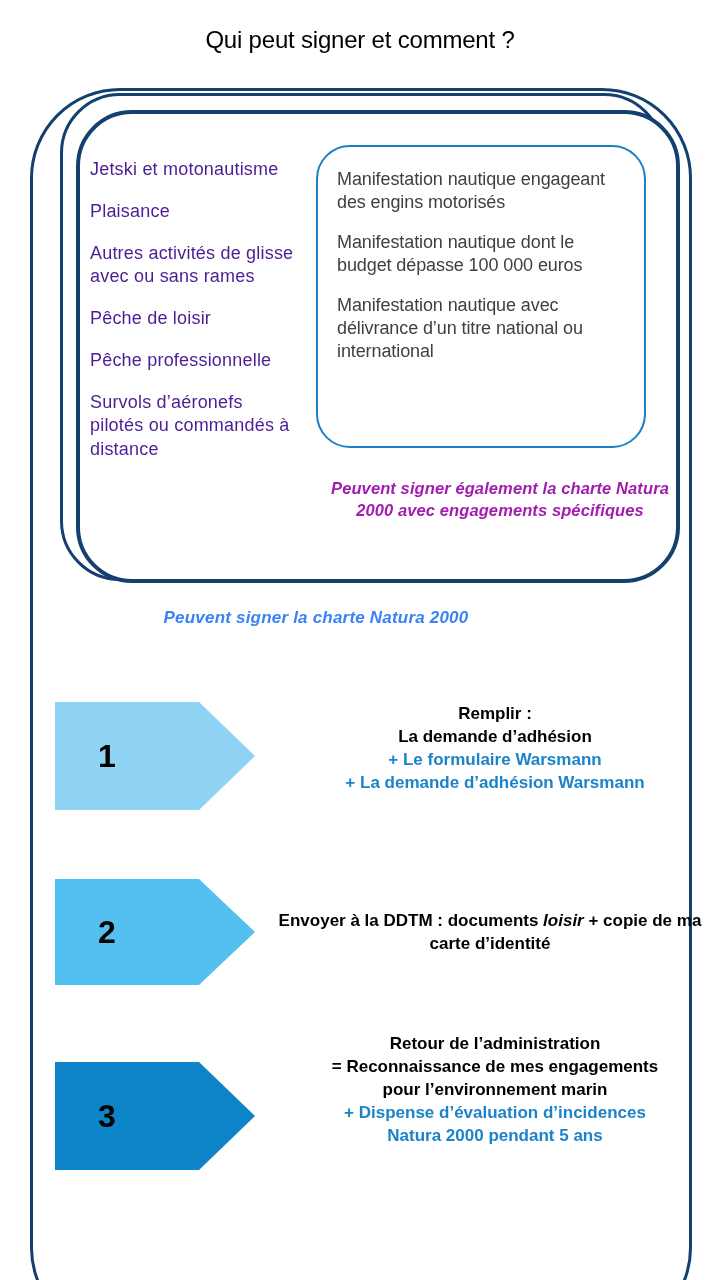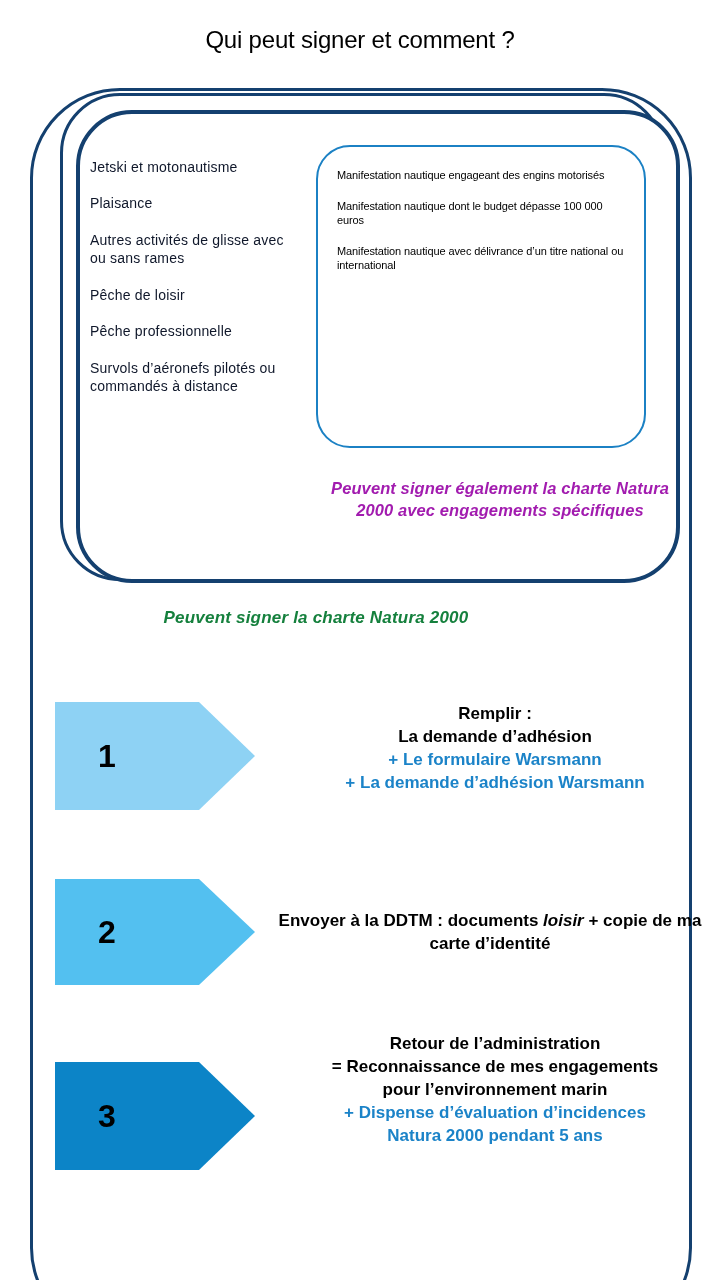"Jetski et motonautisme" .left-list .item { color: #0f172a -> #4c1d95; font-size: 14px -> 18px }
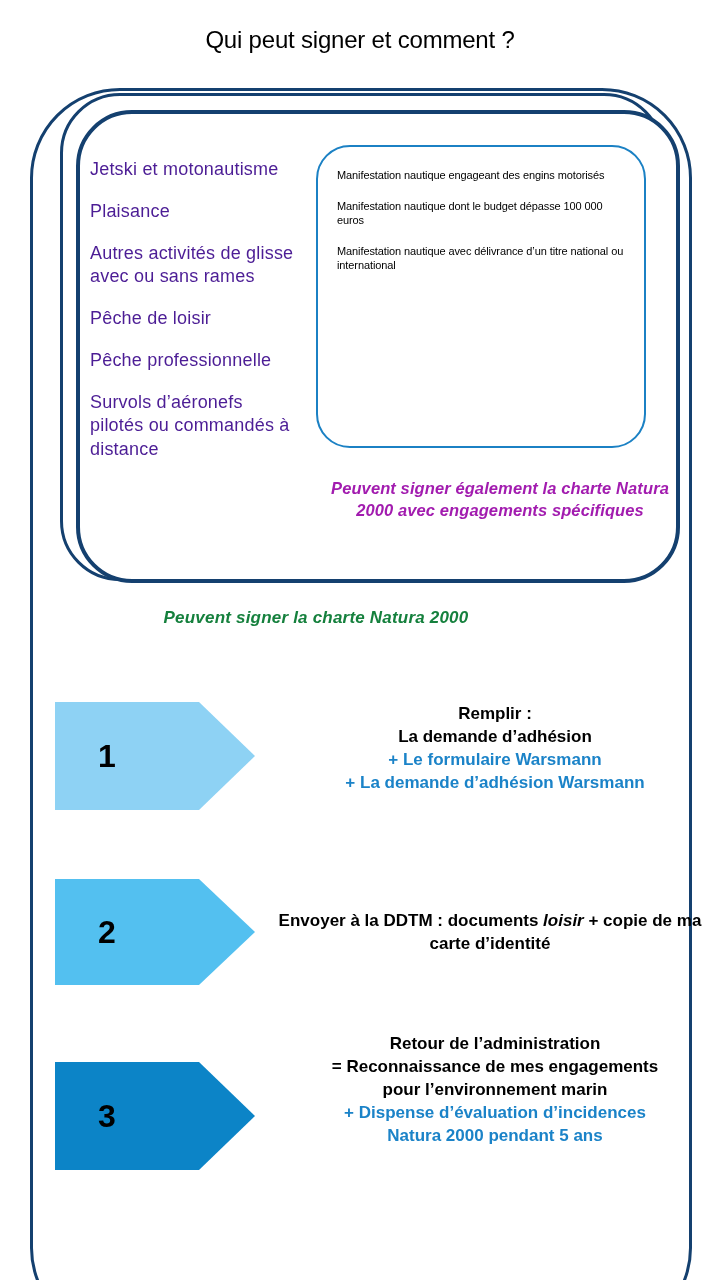"Manifestation nautique engageant des" .blue-list .bitem { color: #000000 -> #404040; font-size: 11px -> 18px }
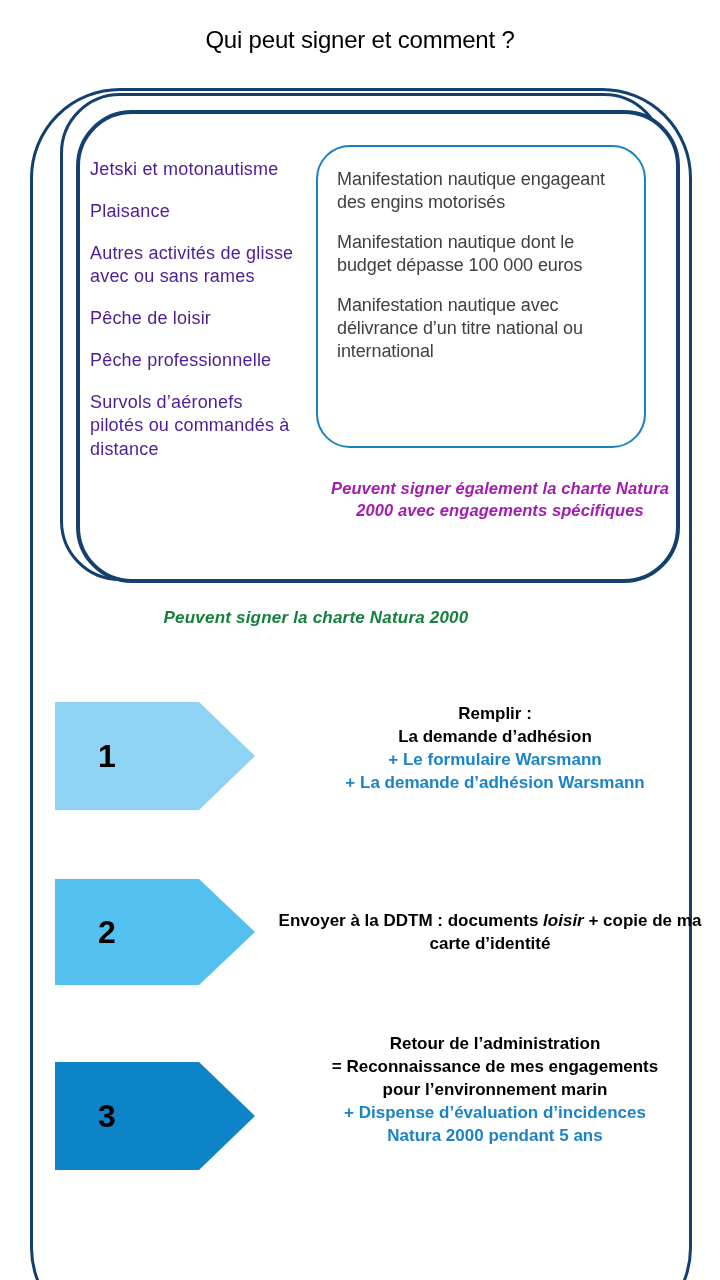"Peuvent signer la charte Natura" .navy-caption { color: #15803d -> #3b82f6 }
